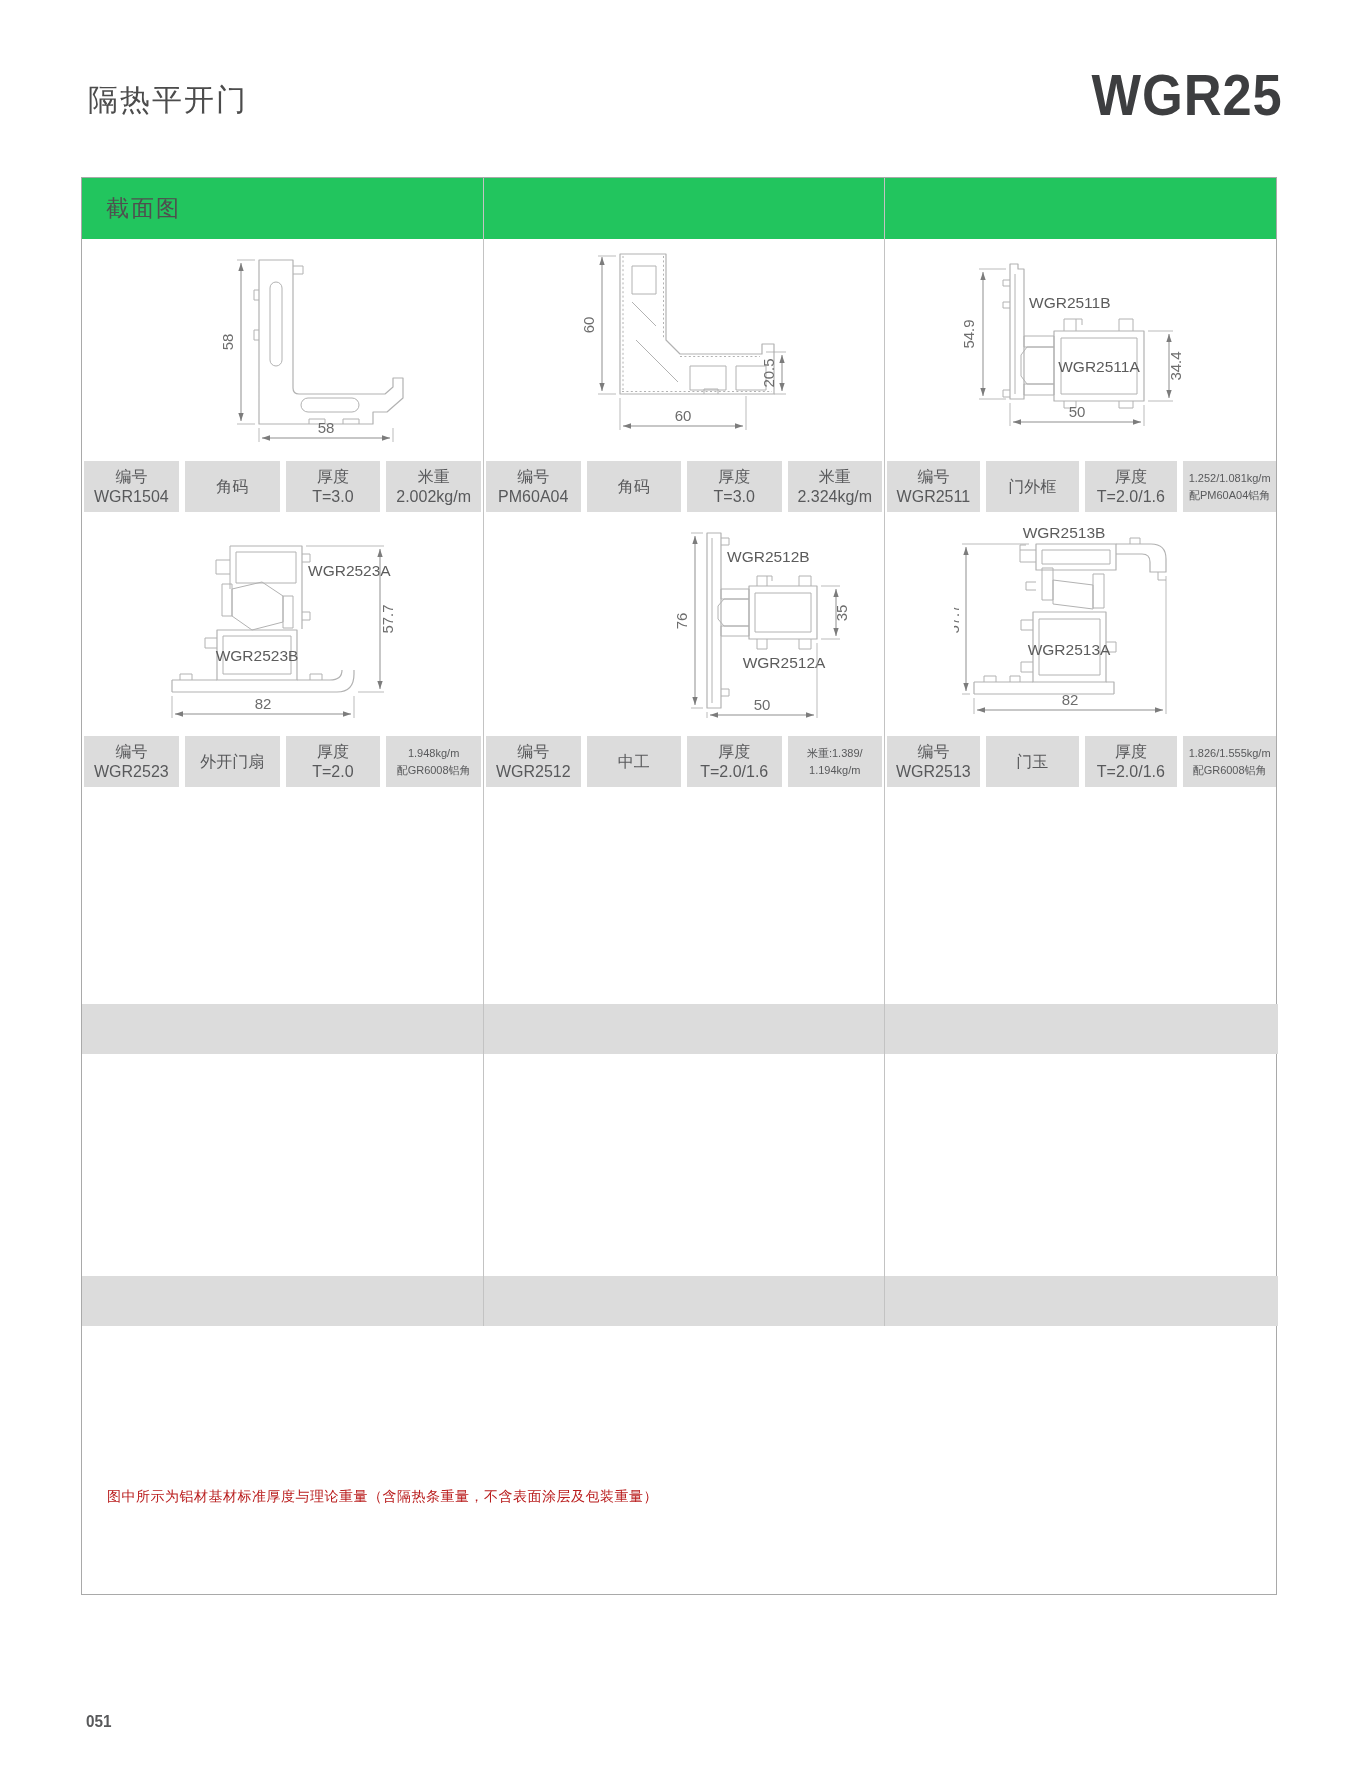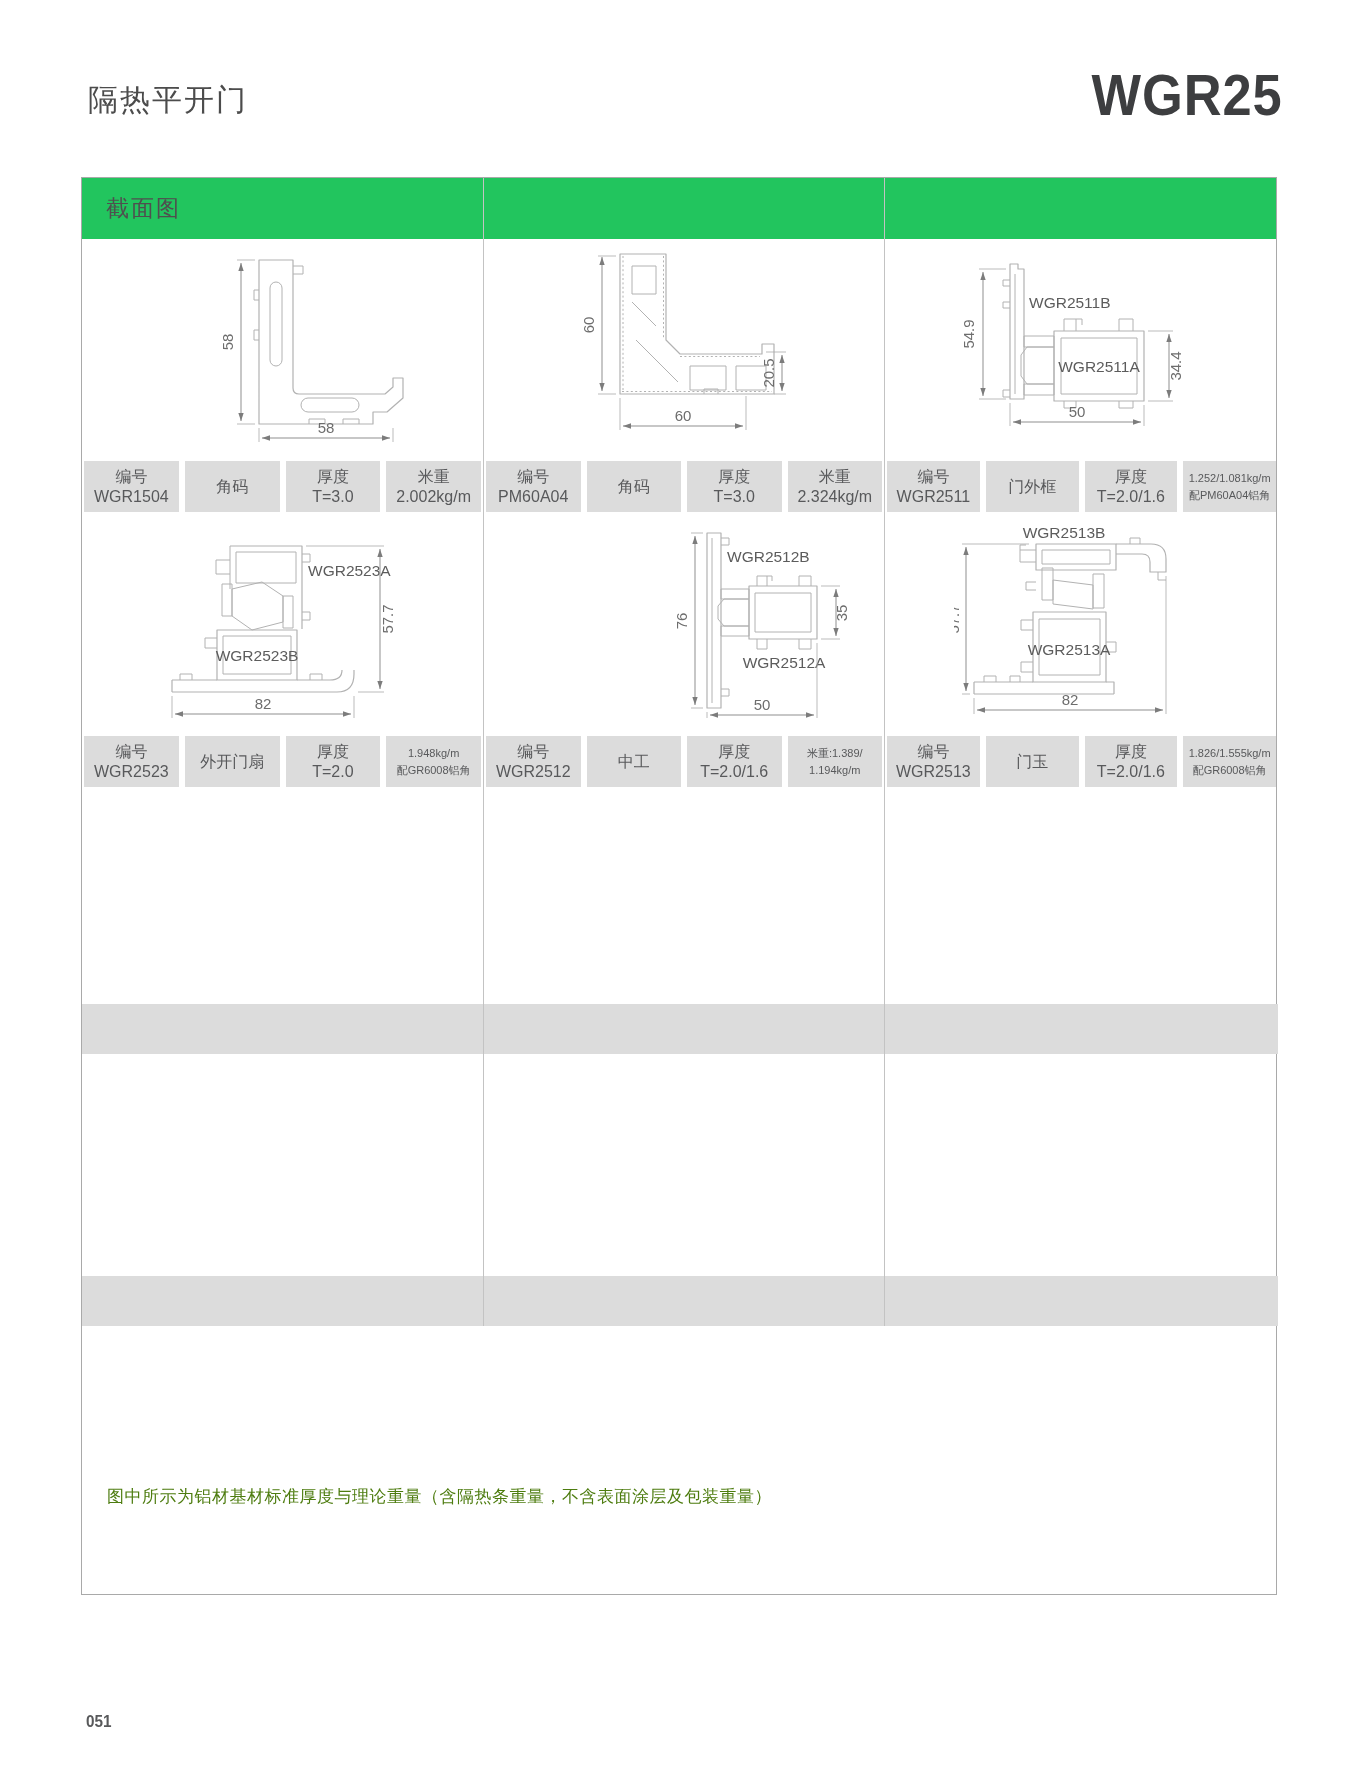"图中所示为铝材基材标准厚度与理论重量（含隔热条重量，不含表面涂层及包装重量）" .notes { color: #4d7c0f -> #b91c1c; font-size: 17px -> 14px }
